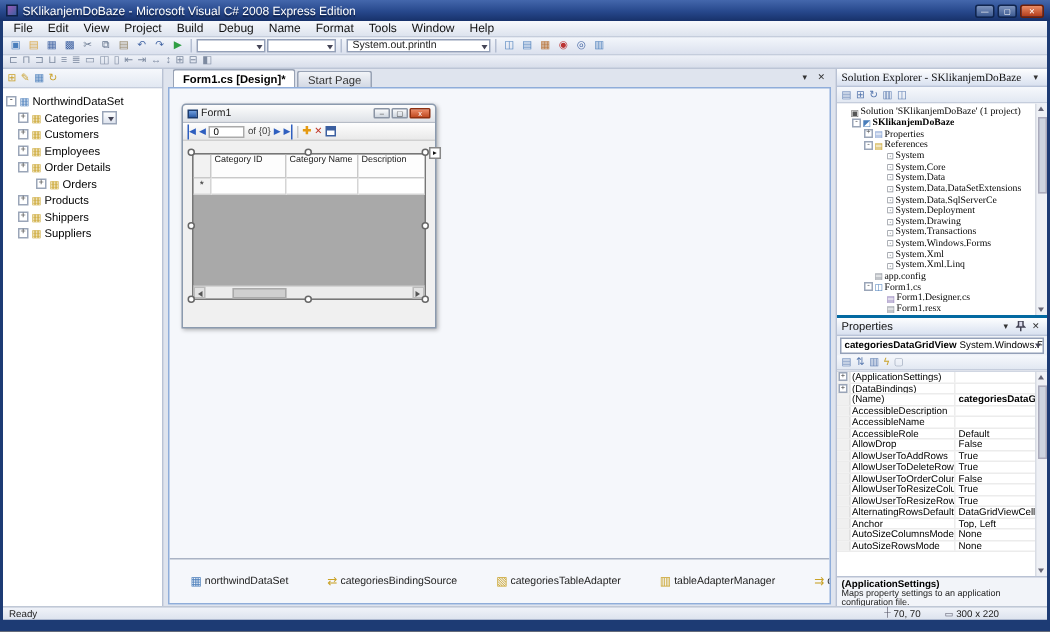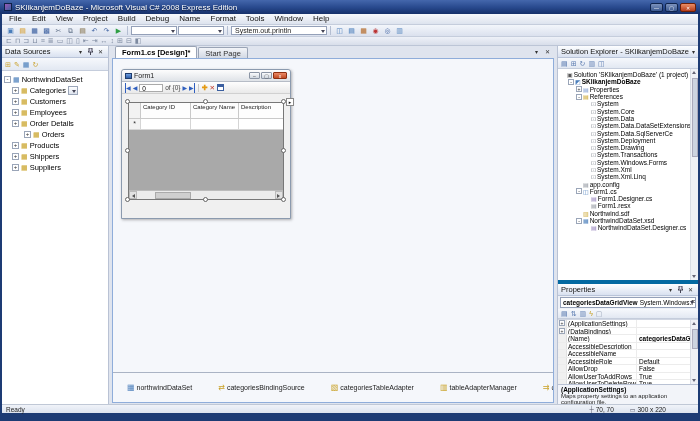"Data Sources" div.panel-header { html: <div> <span>Data Sources</span> <span> <span>▾</span> <span> <svg> <path></path> </svg> </span> <span>✕</span> </span> </div> -> none }
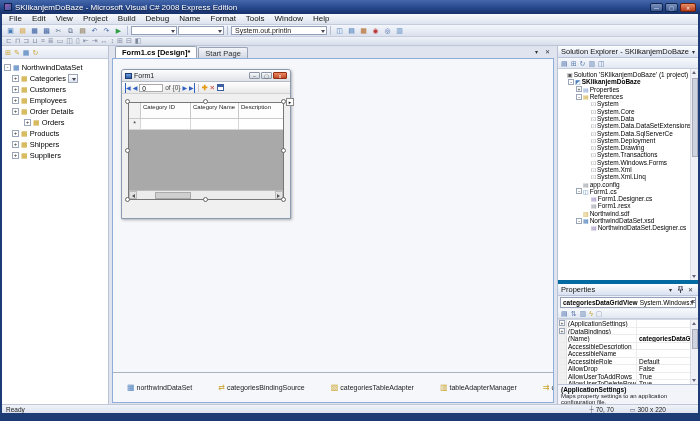"Solution Explorer - SKlikanjemDoBaze" .se-panel { border-bottom: 4px solid #0369a1 -> 2px solid #0369a1; font-family: none -> Liberation Serif, serif; height: 238px -> 166px }
